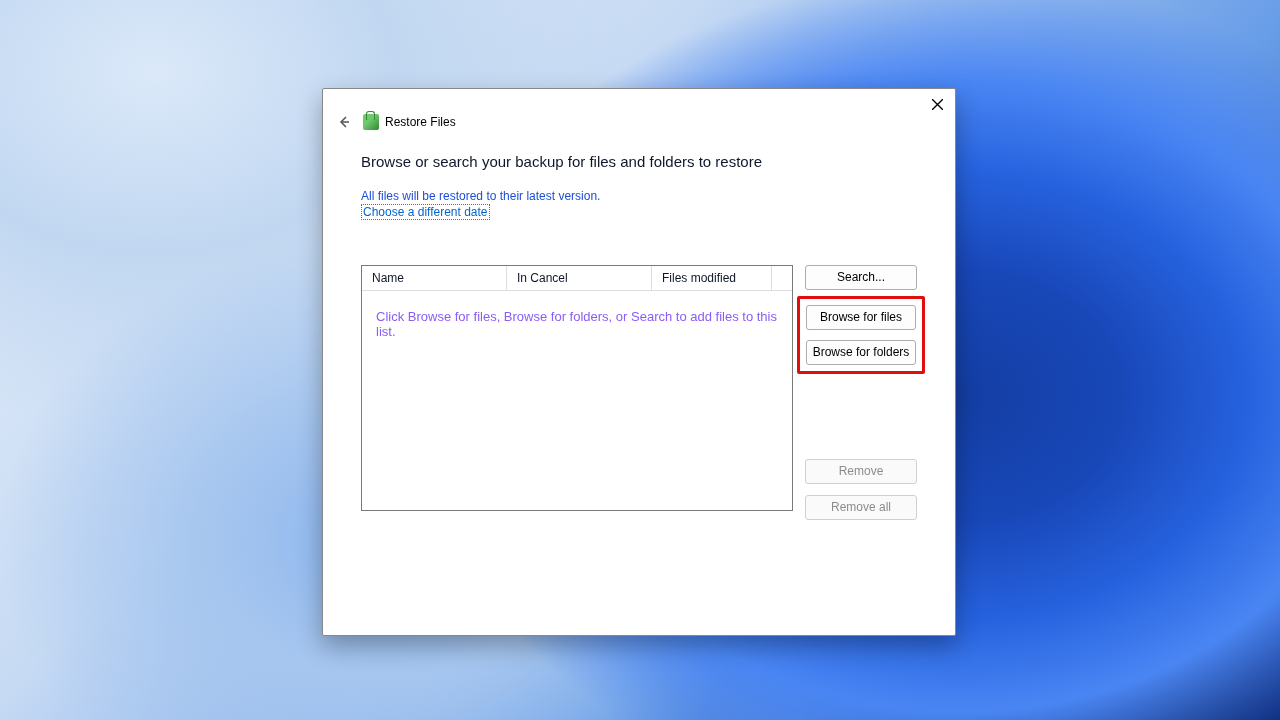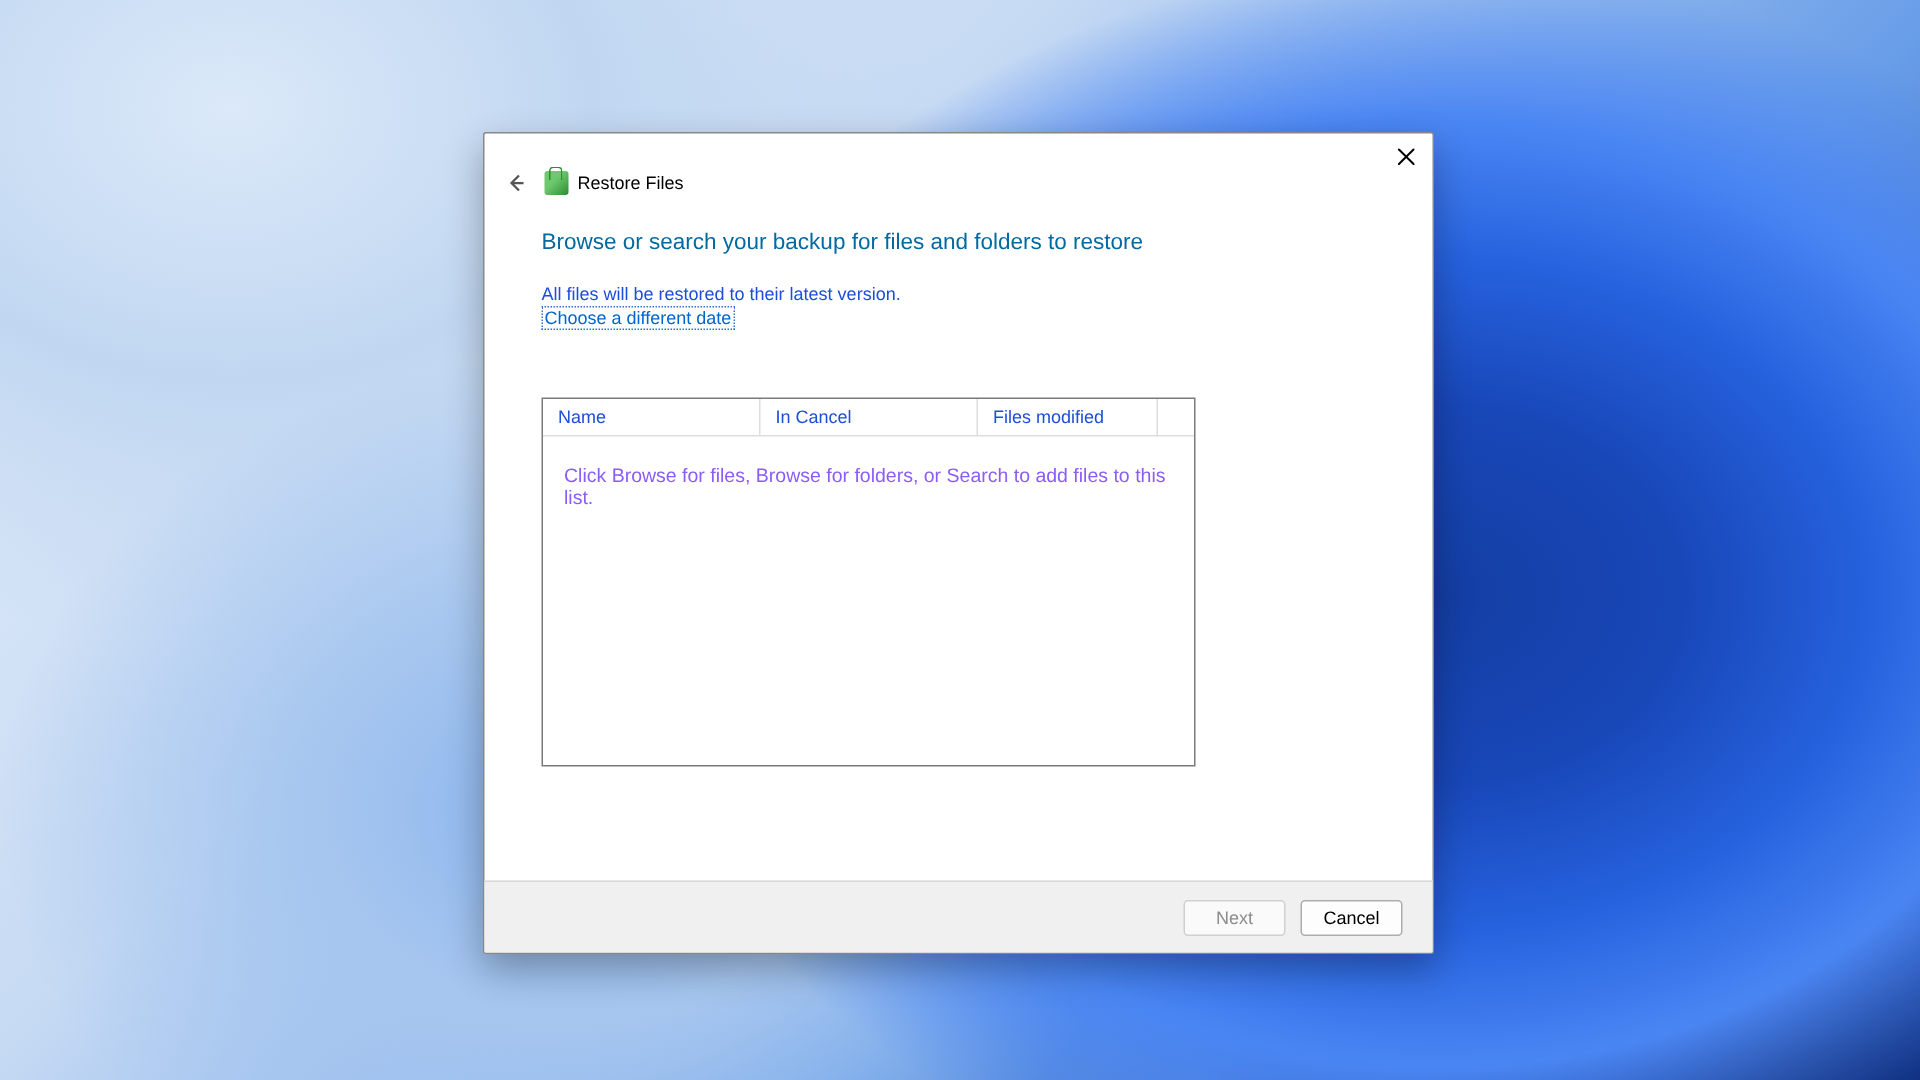"Browse or search your backup" .headline { color: #0369a1 -> #0f172a }
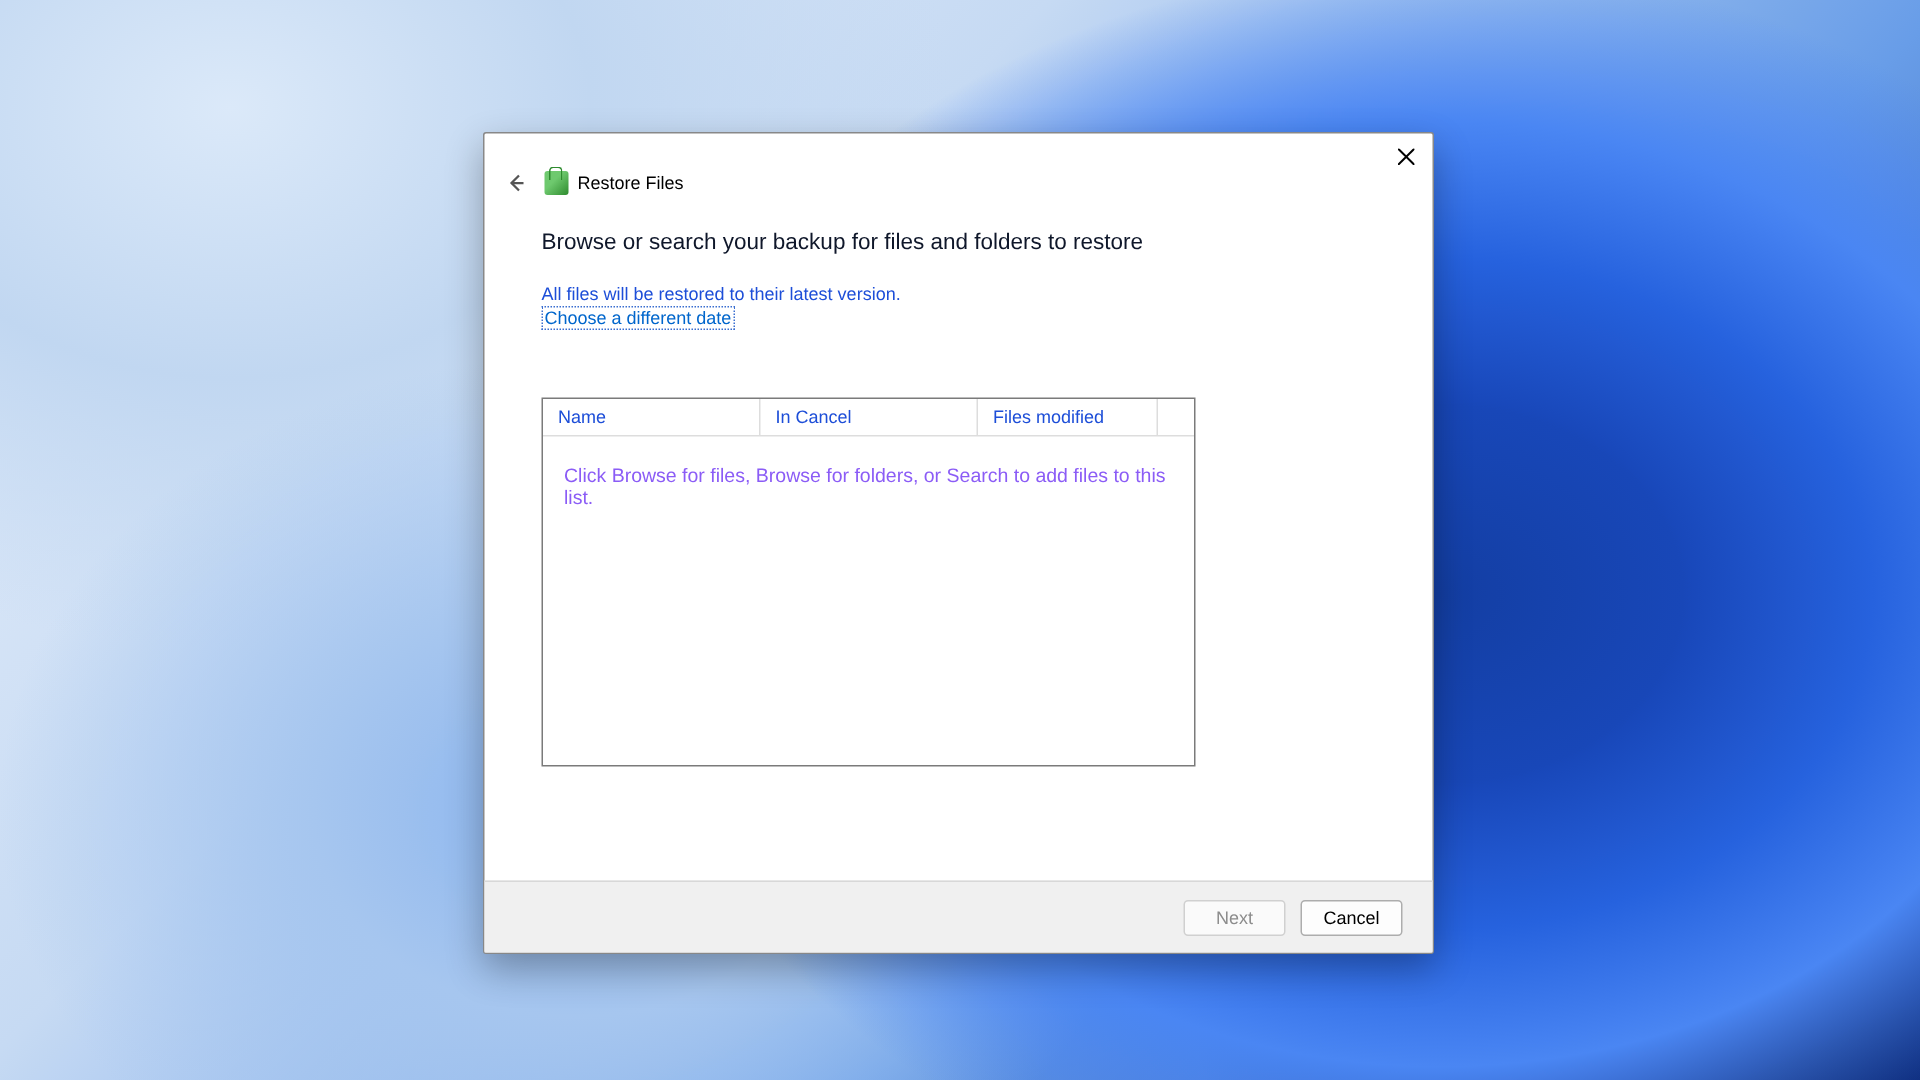"Name" .listhead .col { color: #1d4ed8 -> #0f172a }
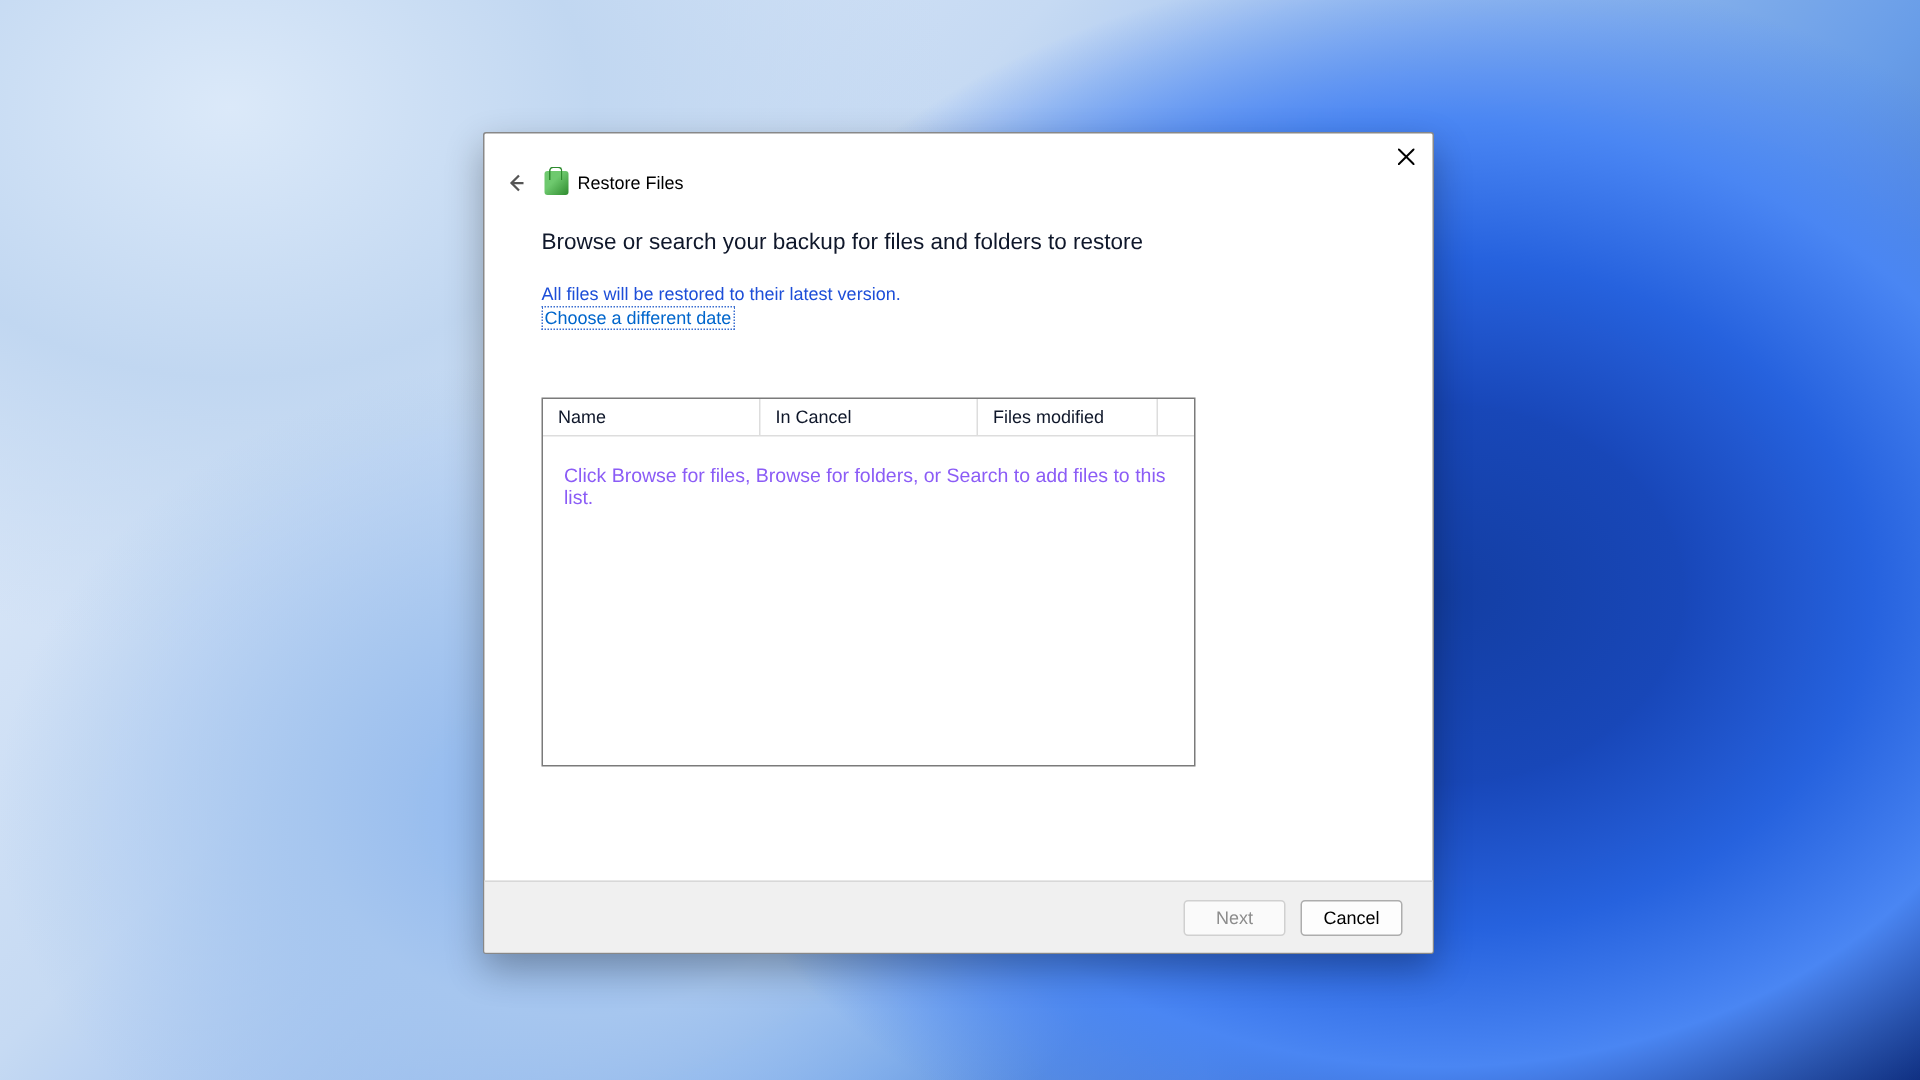"Search..." div.btncol { html: none -> <div> <button>Search...</button> <div> <button>Browse for files</button> <button>Browse for folders</button> </div> <div> <button>Remove</button> <button>Remove all</button> </div> </div> }
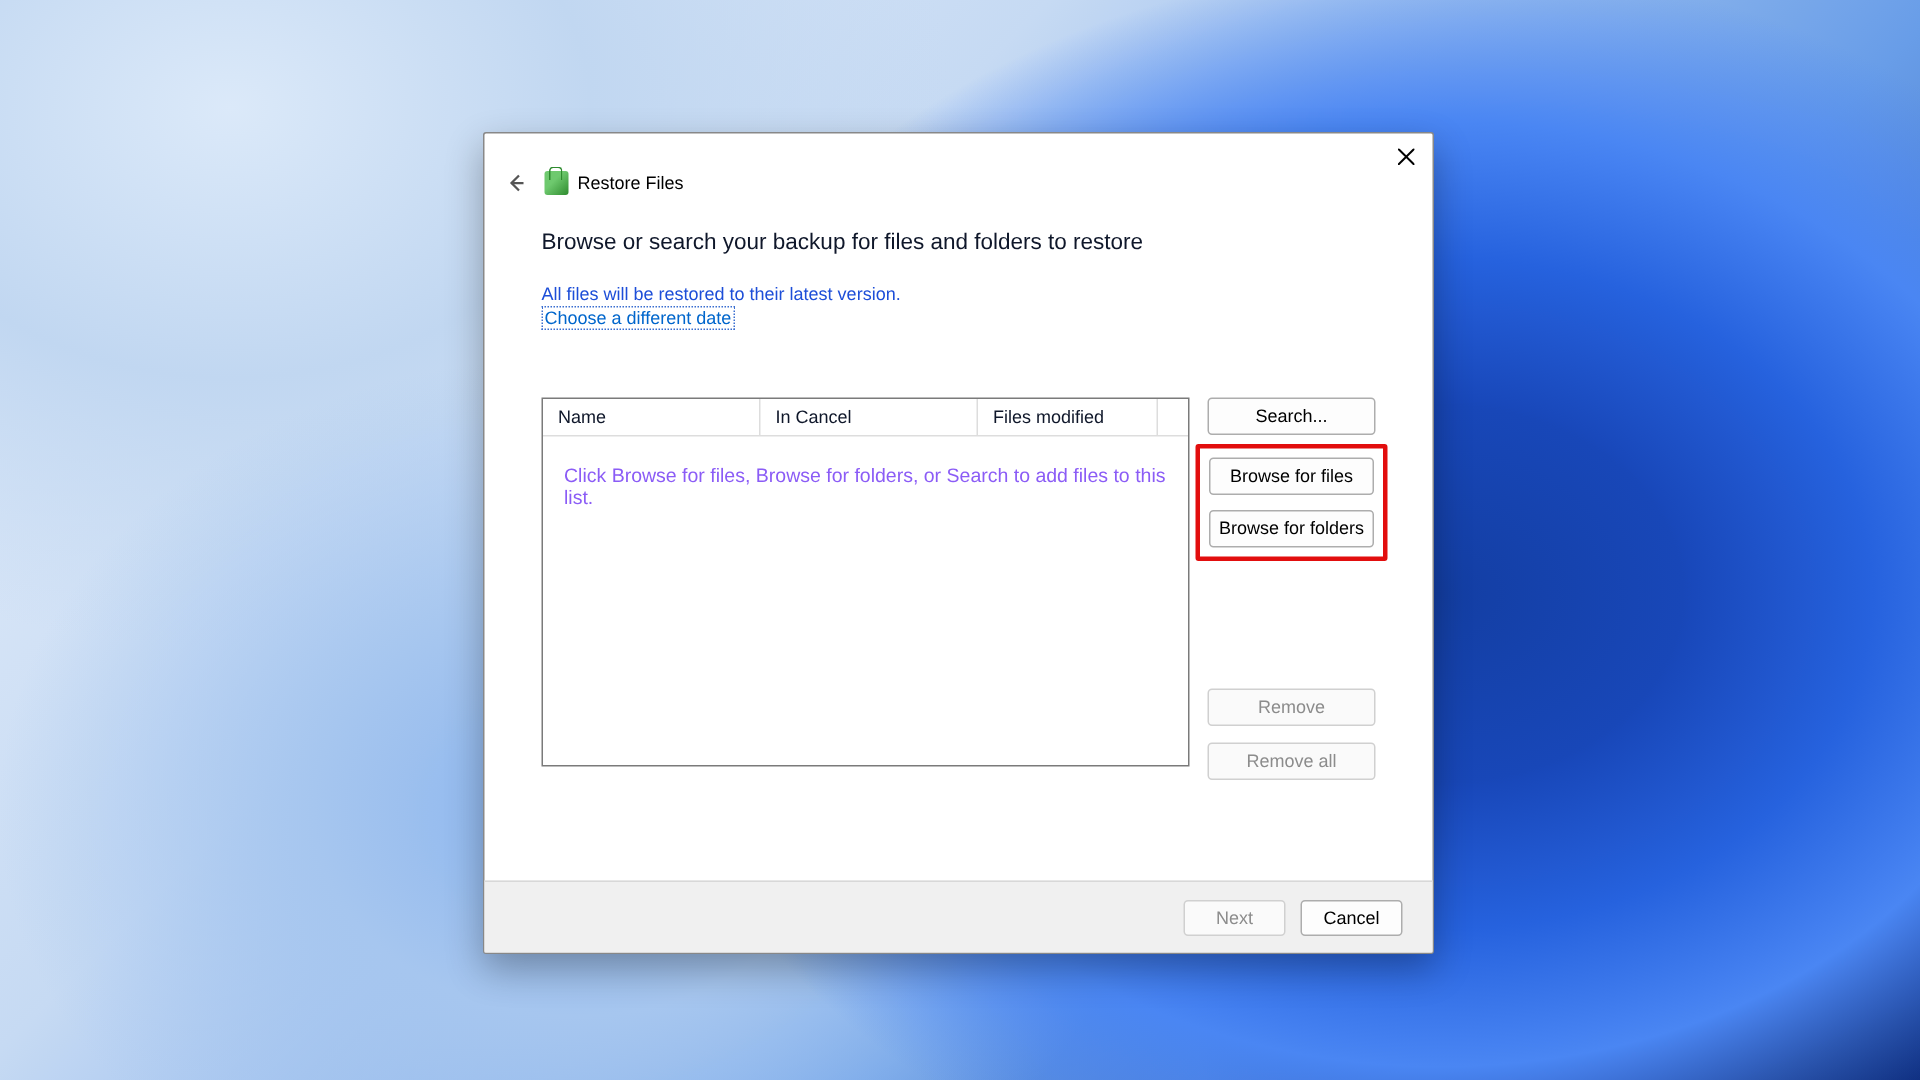"Next" div.footer { html: <div> <button>Next</button> <button>Cancel</button> </div> -> none }
